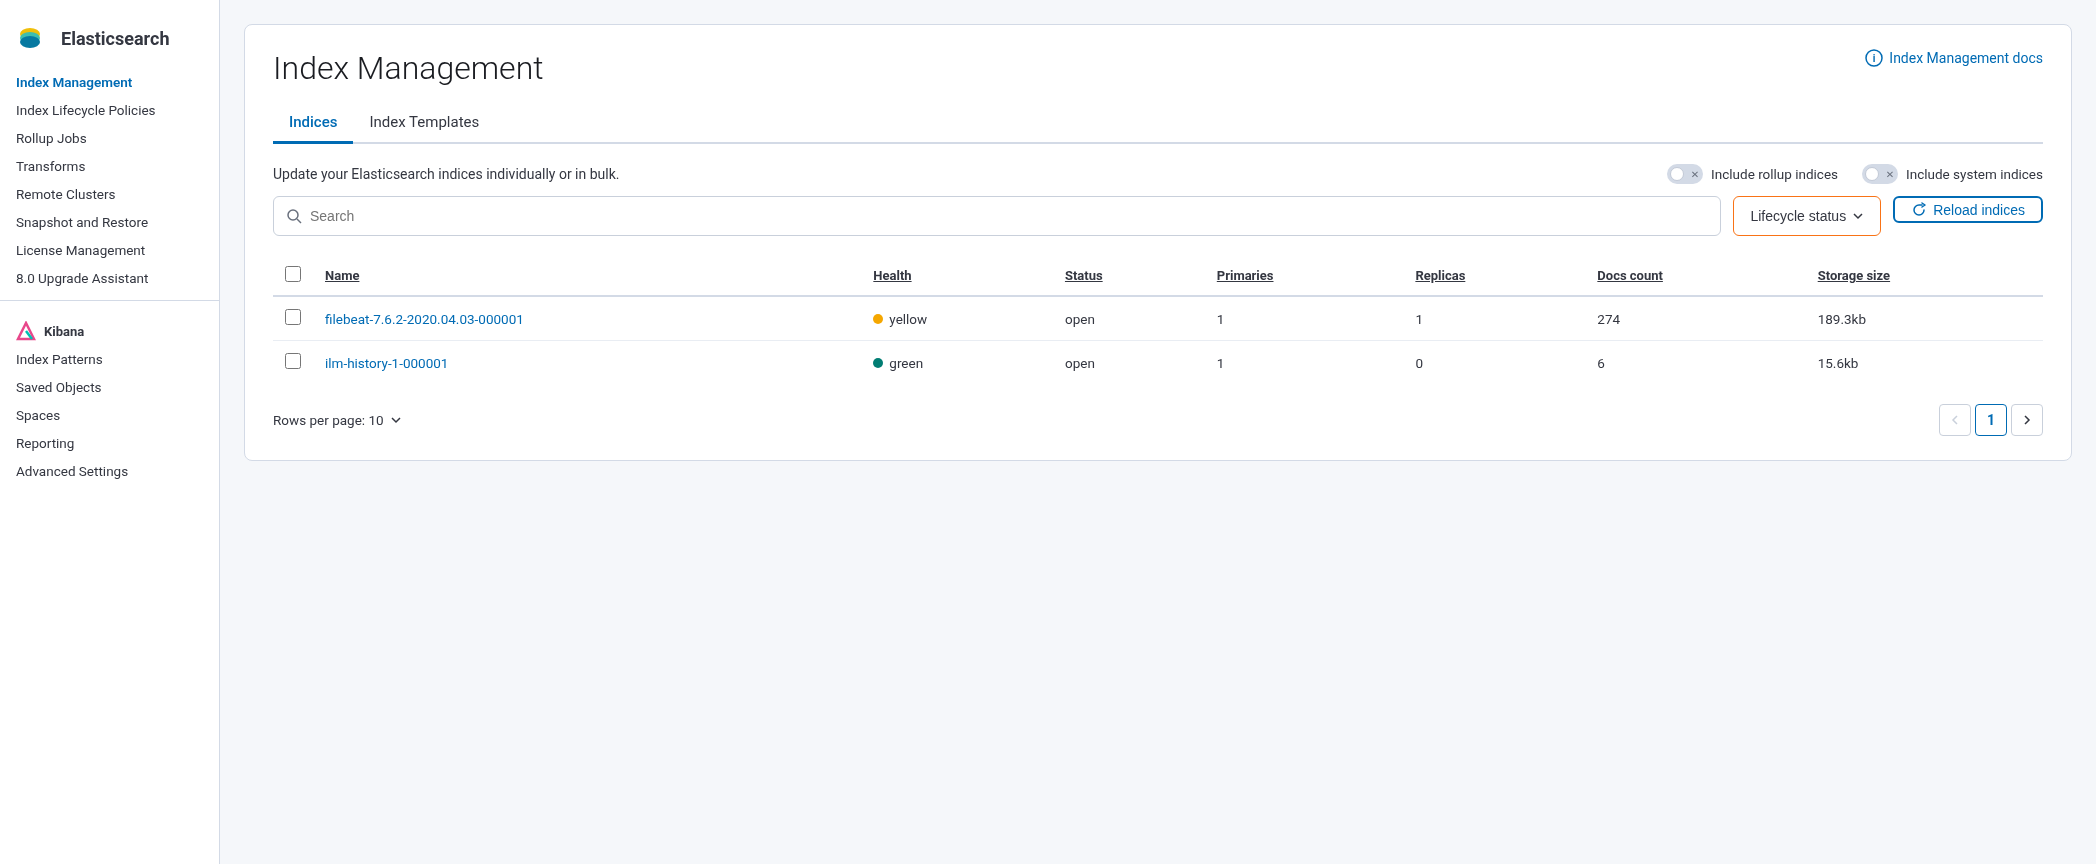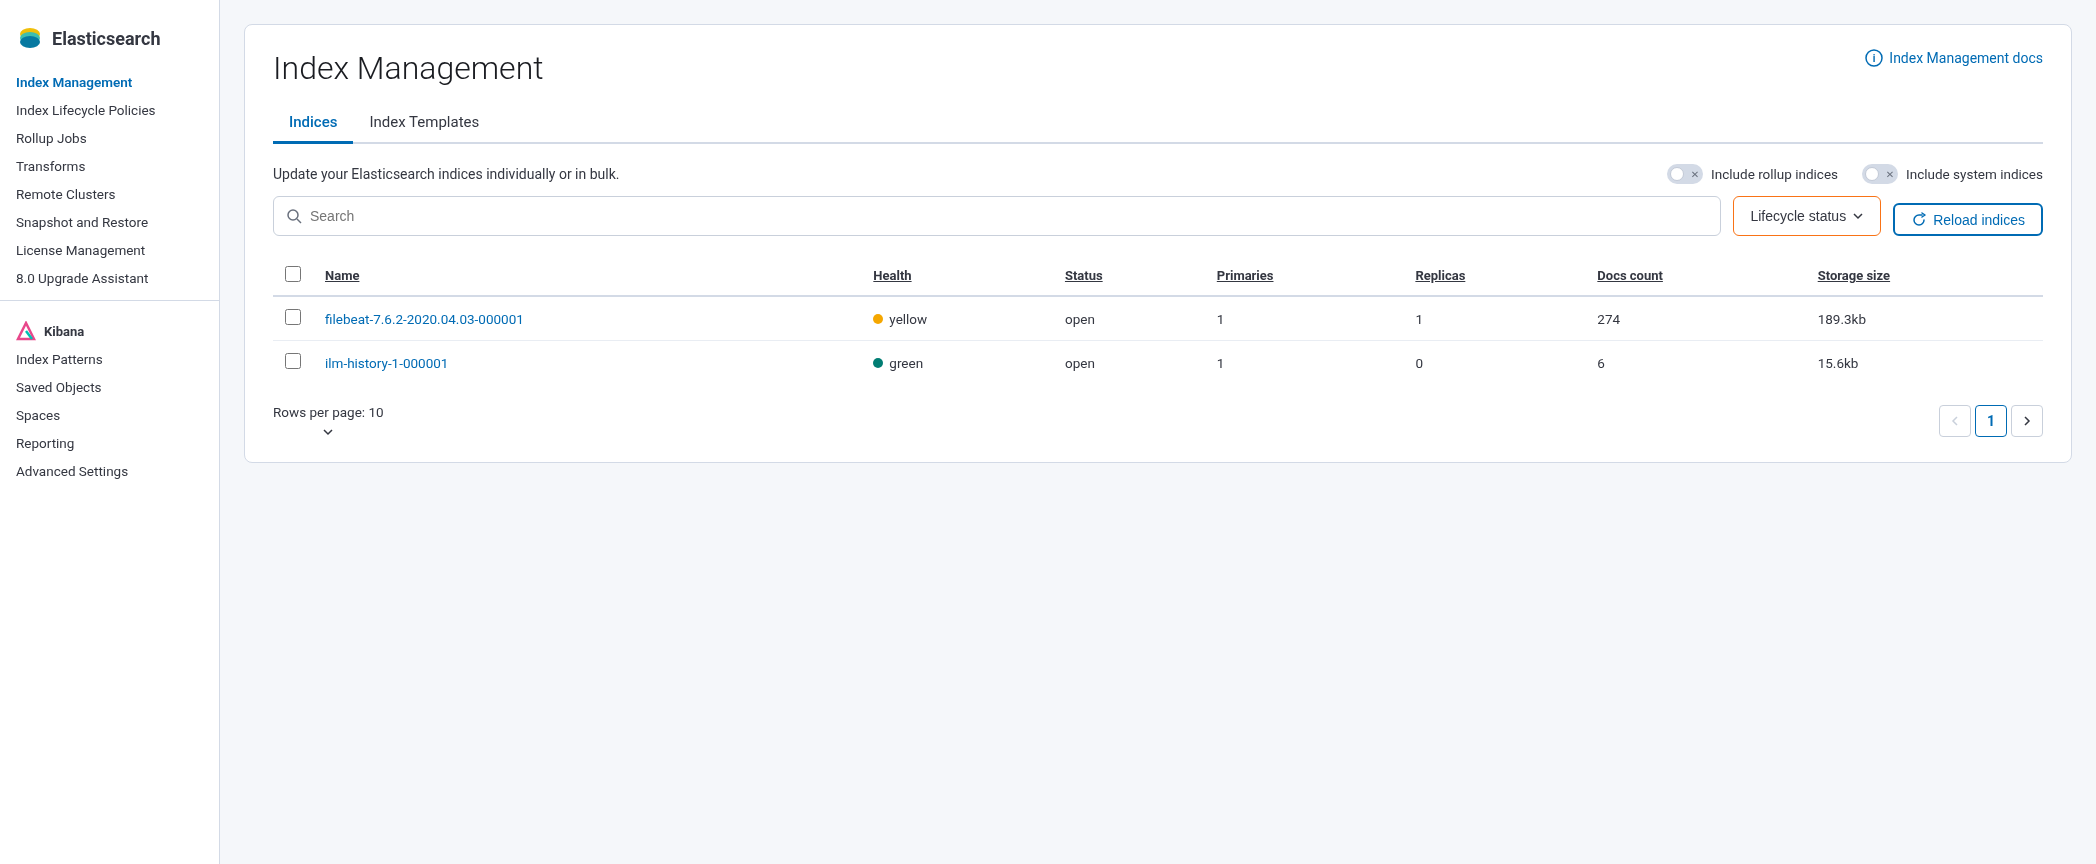"Elasticsearch" .sidebar-brand { gap: 8px -> 17px }
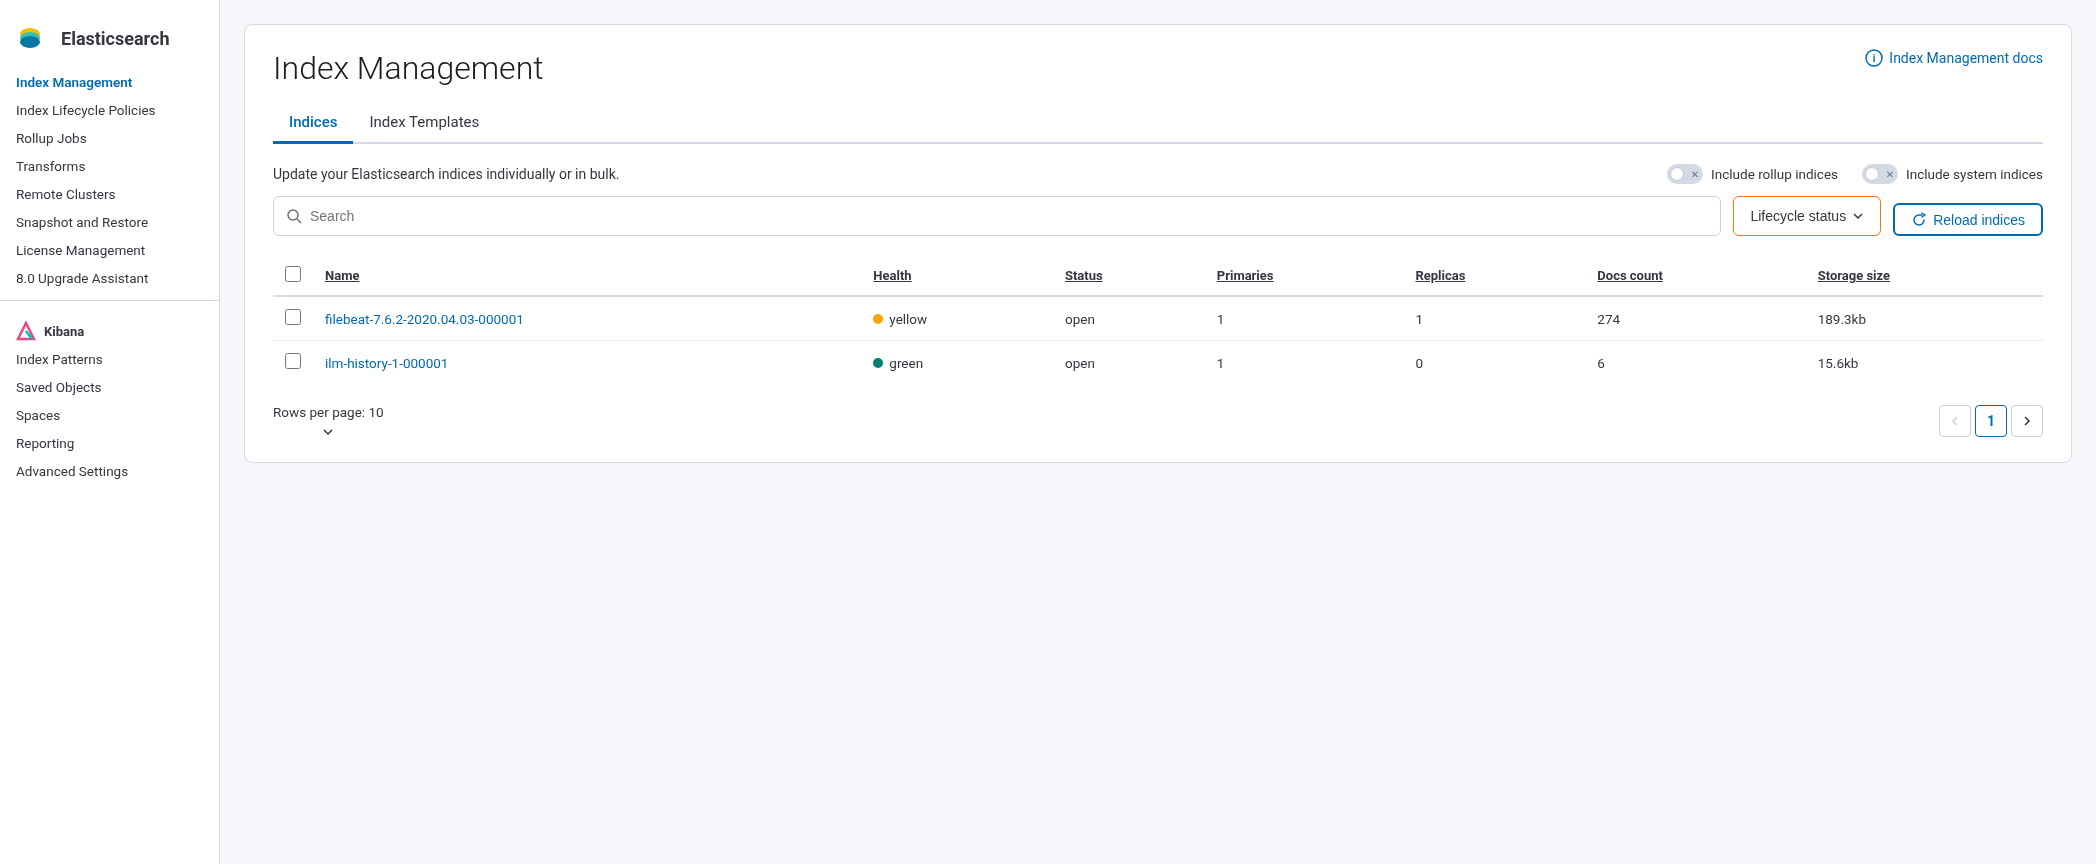"Search" .filter-row { align-items: flex-end -> flex-start }
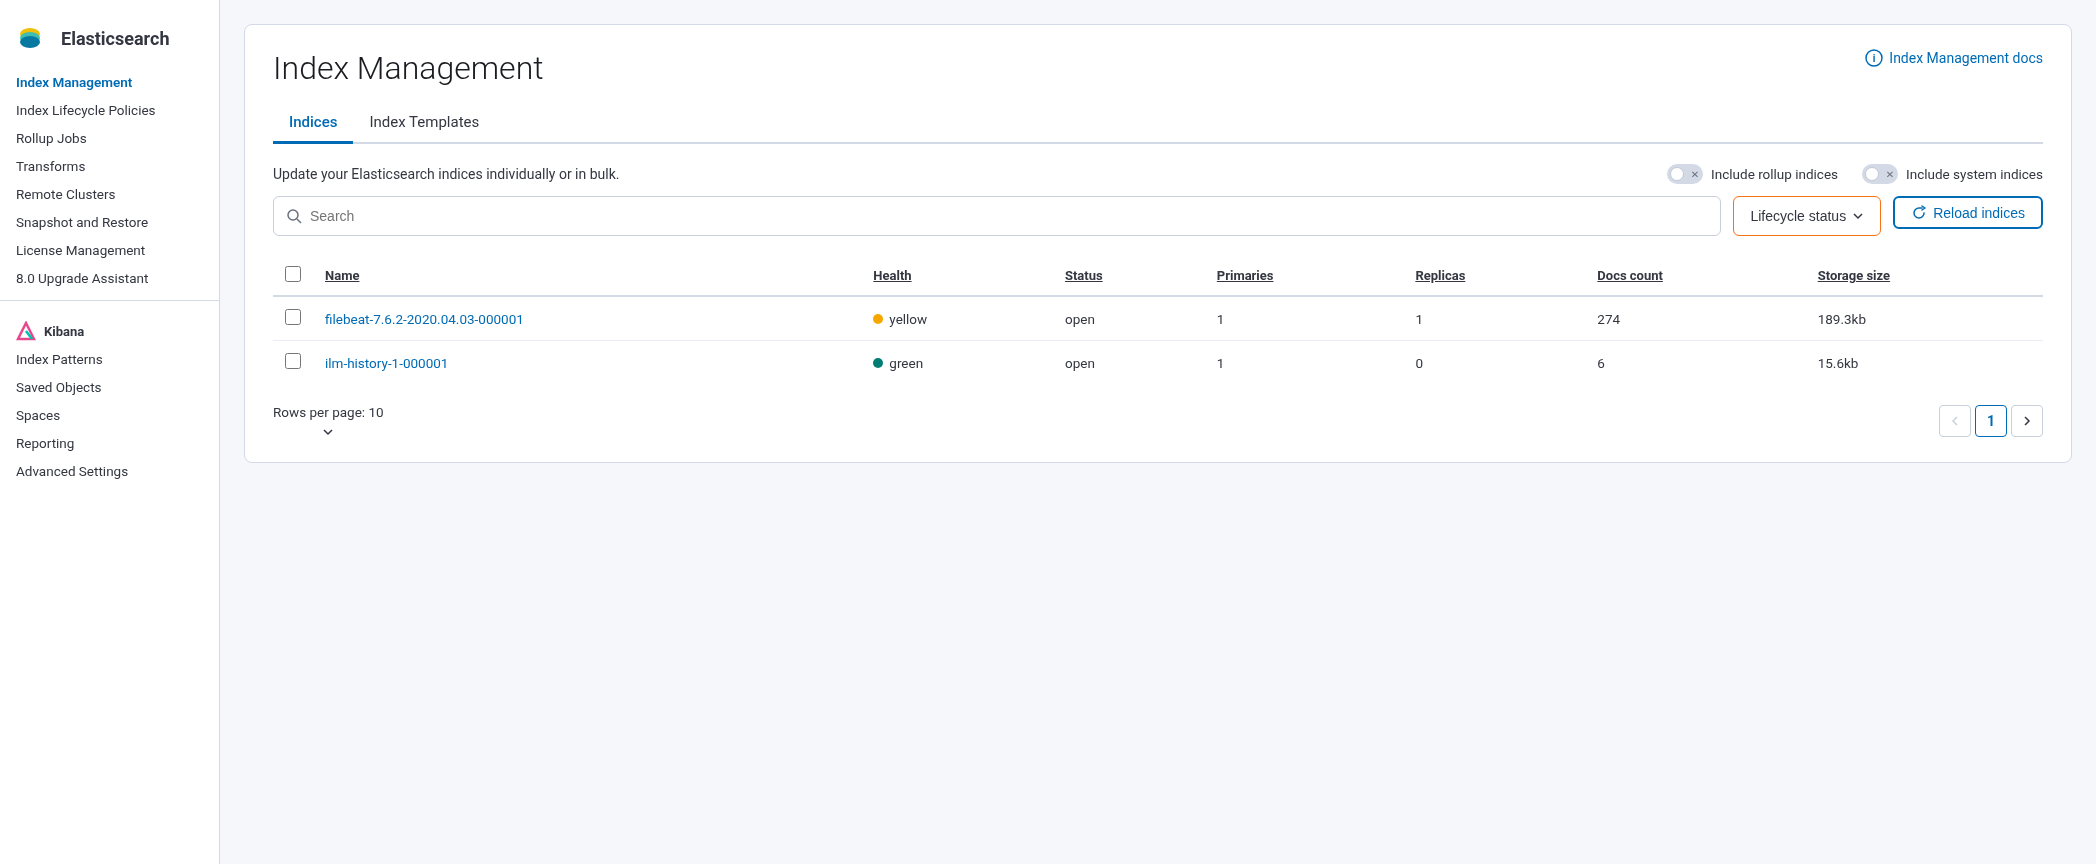"Reload indices" .reload-btn { height: 33px -> 27px }
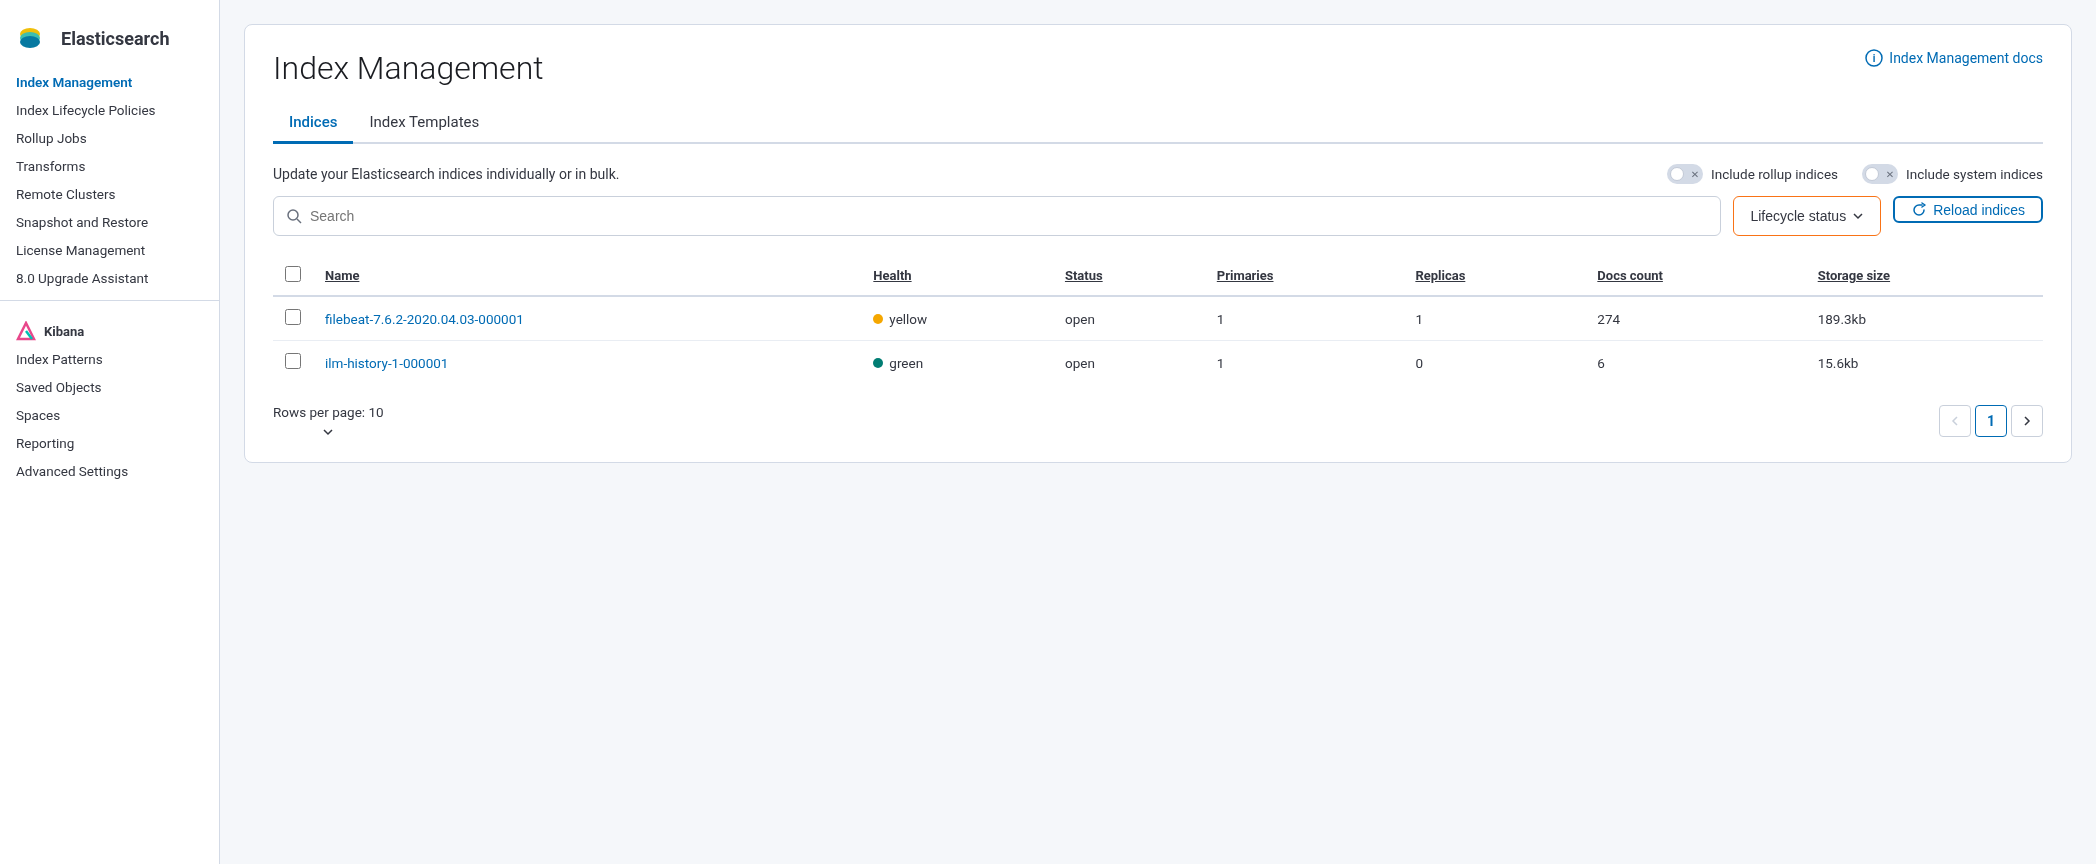"Rows per page: 10" .rows-per-page { flex-direction: column -> none }
